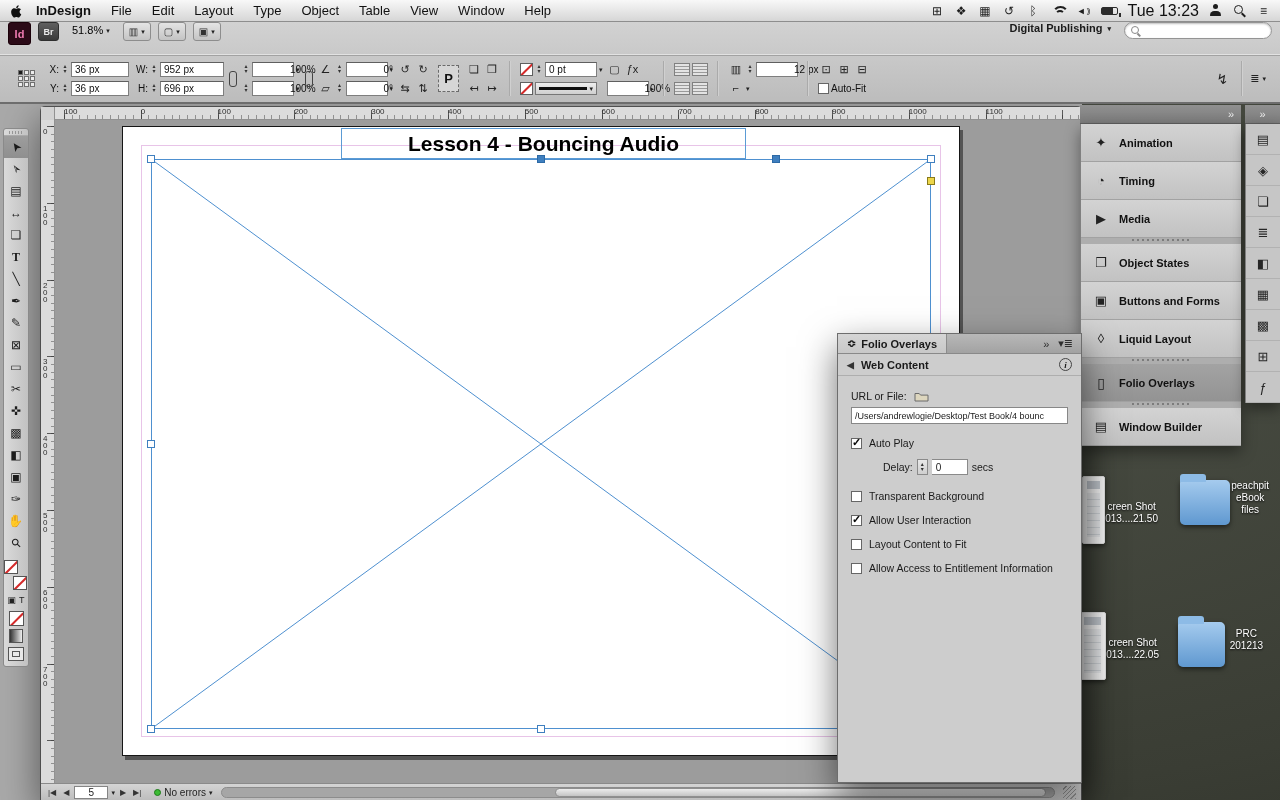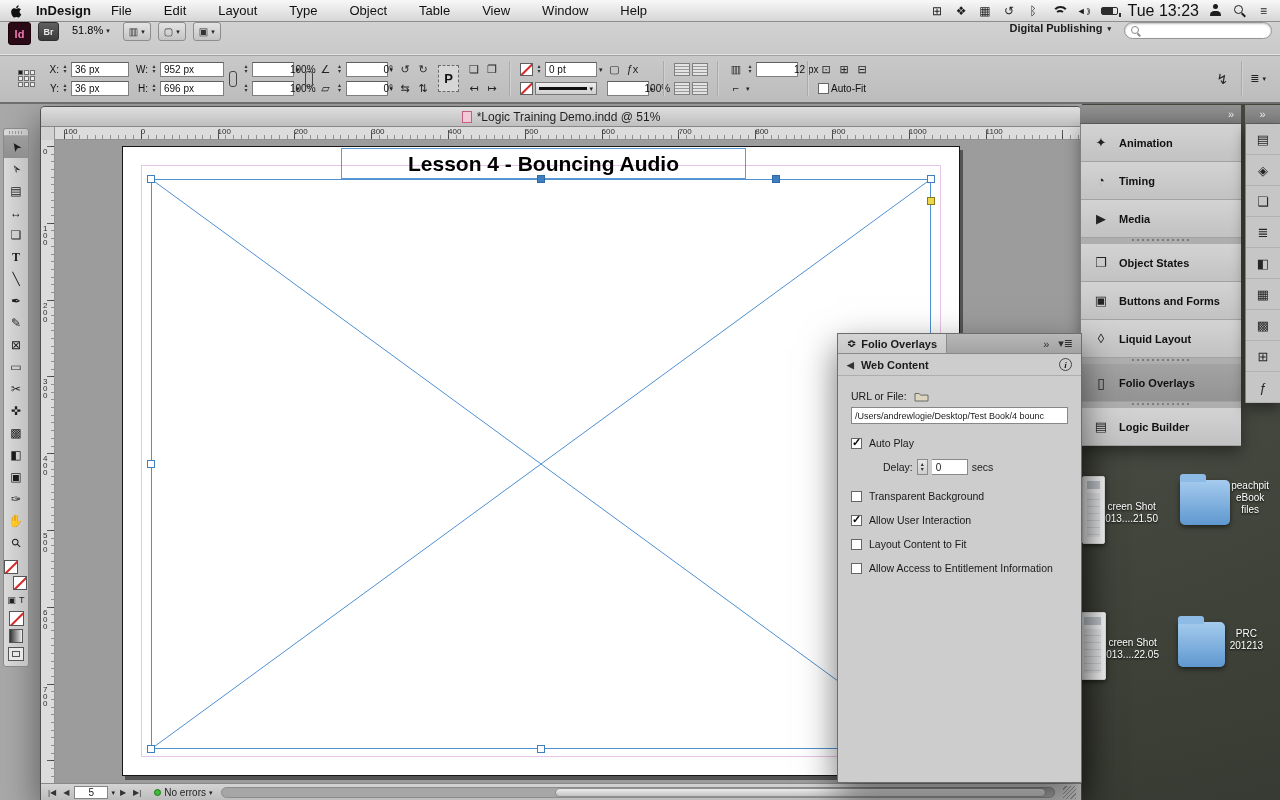"File" .mb-menus { gap: 12px -> none }
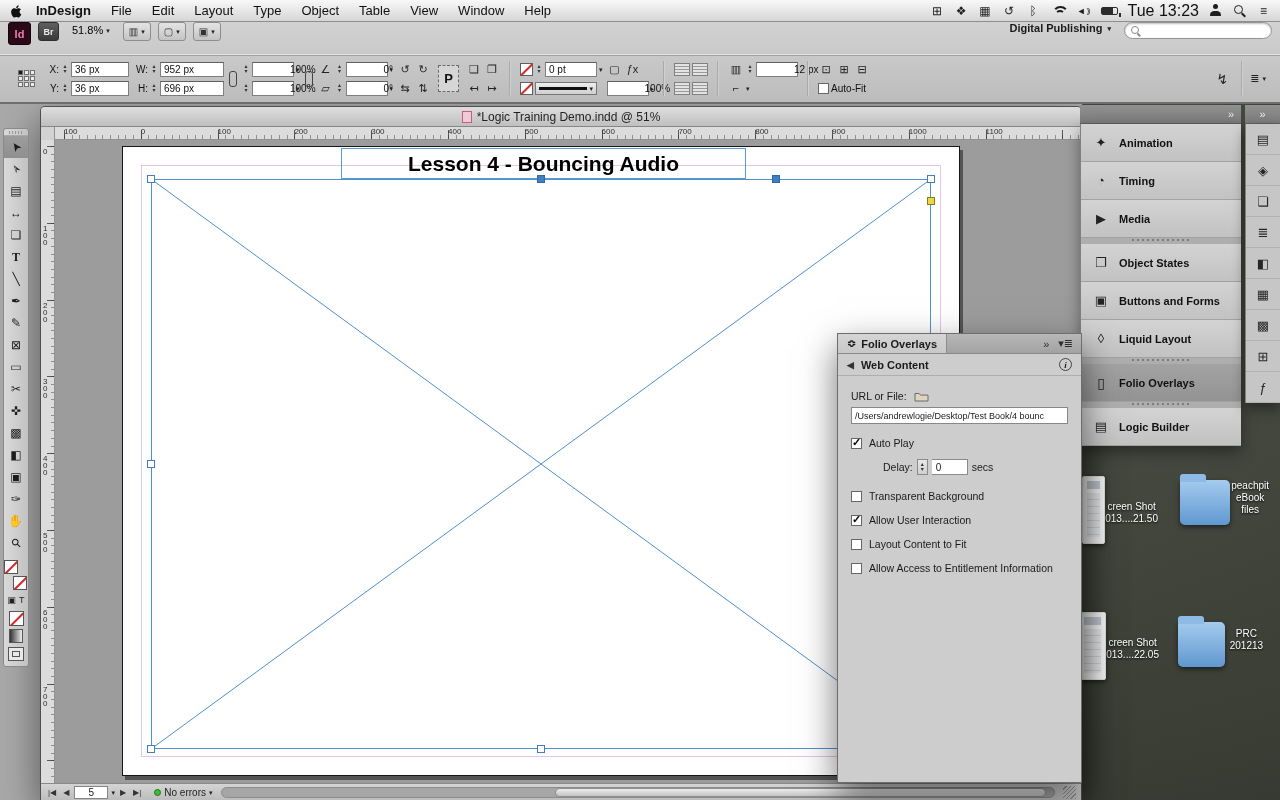"*Logic Training Demo.indd @ 51%" div.win-title { html: <div> <span></span> <span>*Logic Training Demo.indd @ 51%</span> </div> -> none }
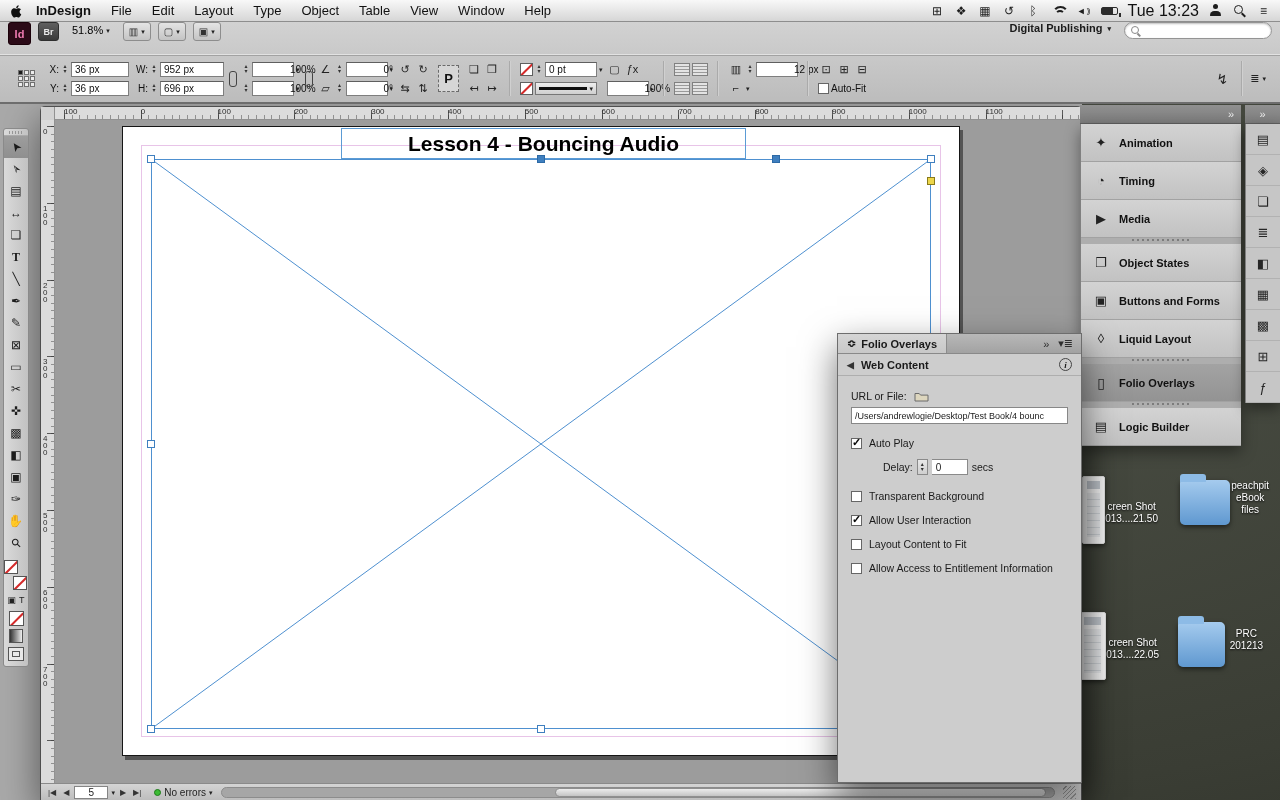"Logic Builder" span.dock-label { text: Logic -> Window }
